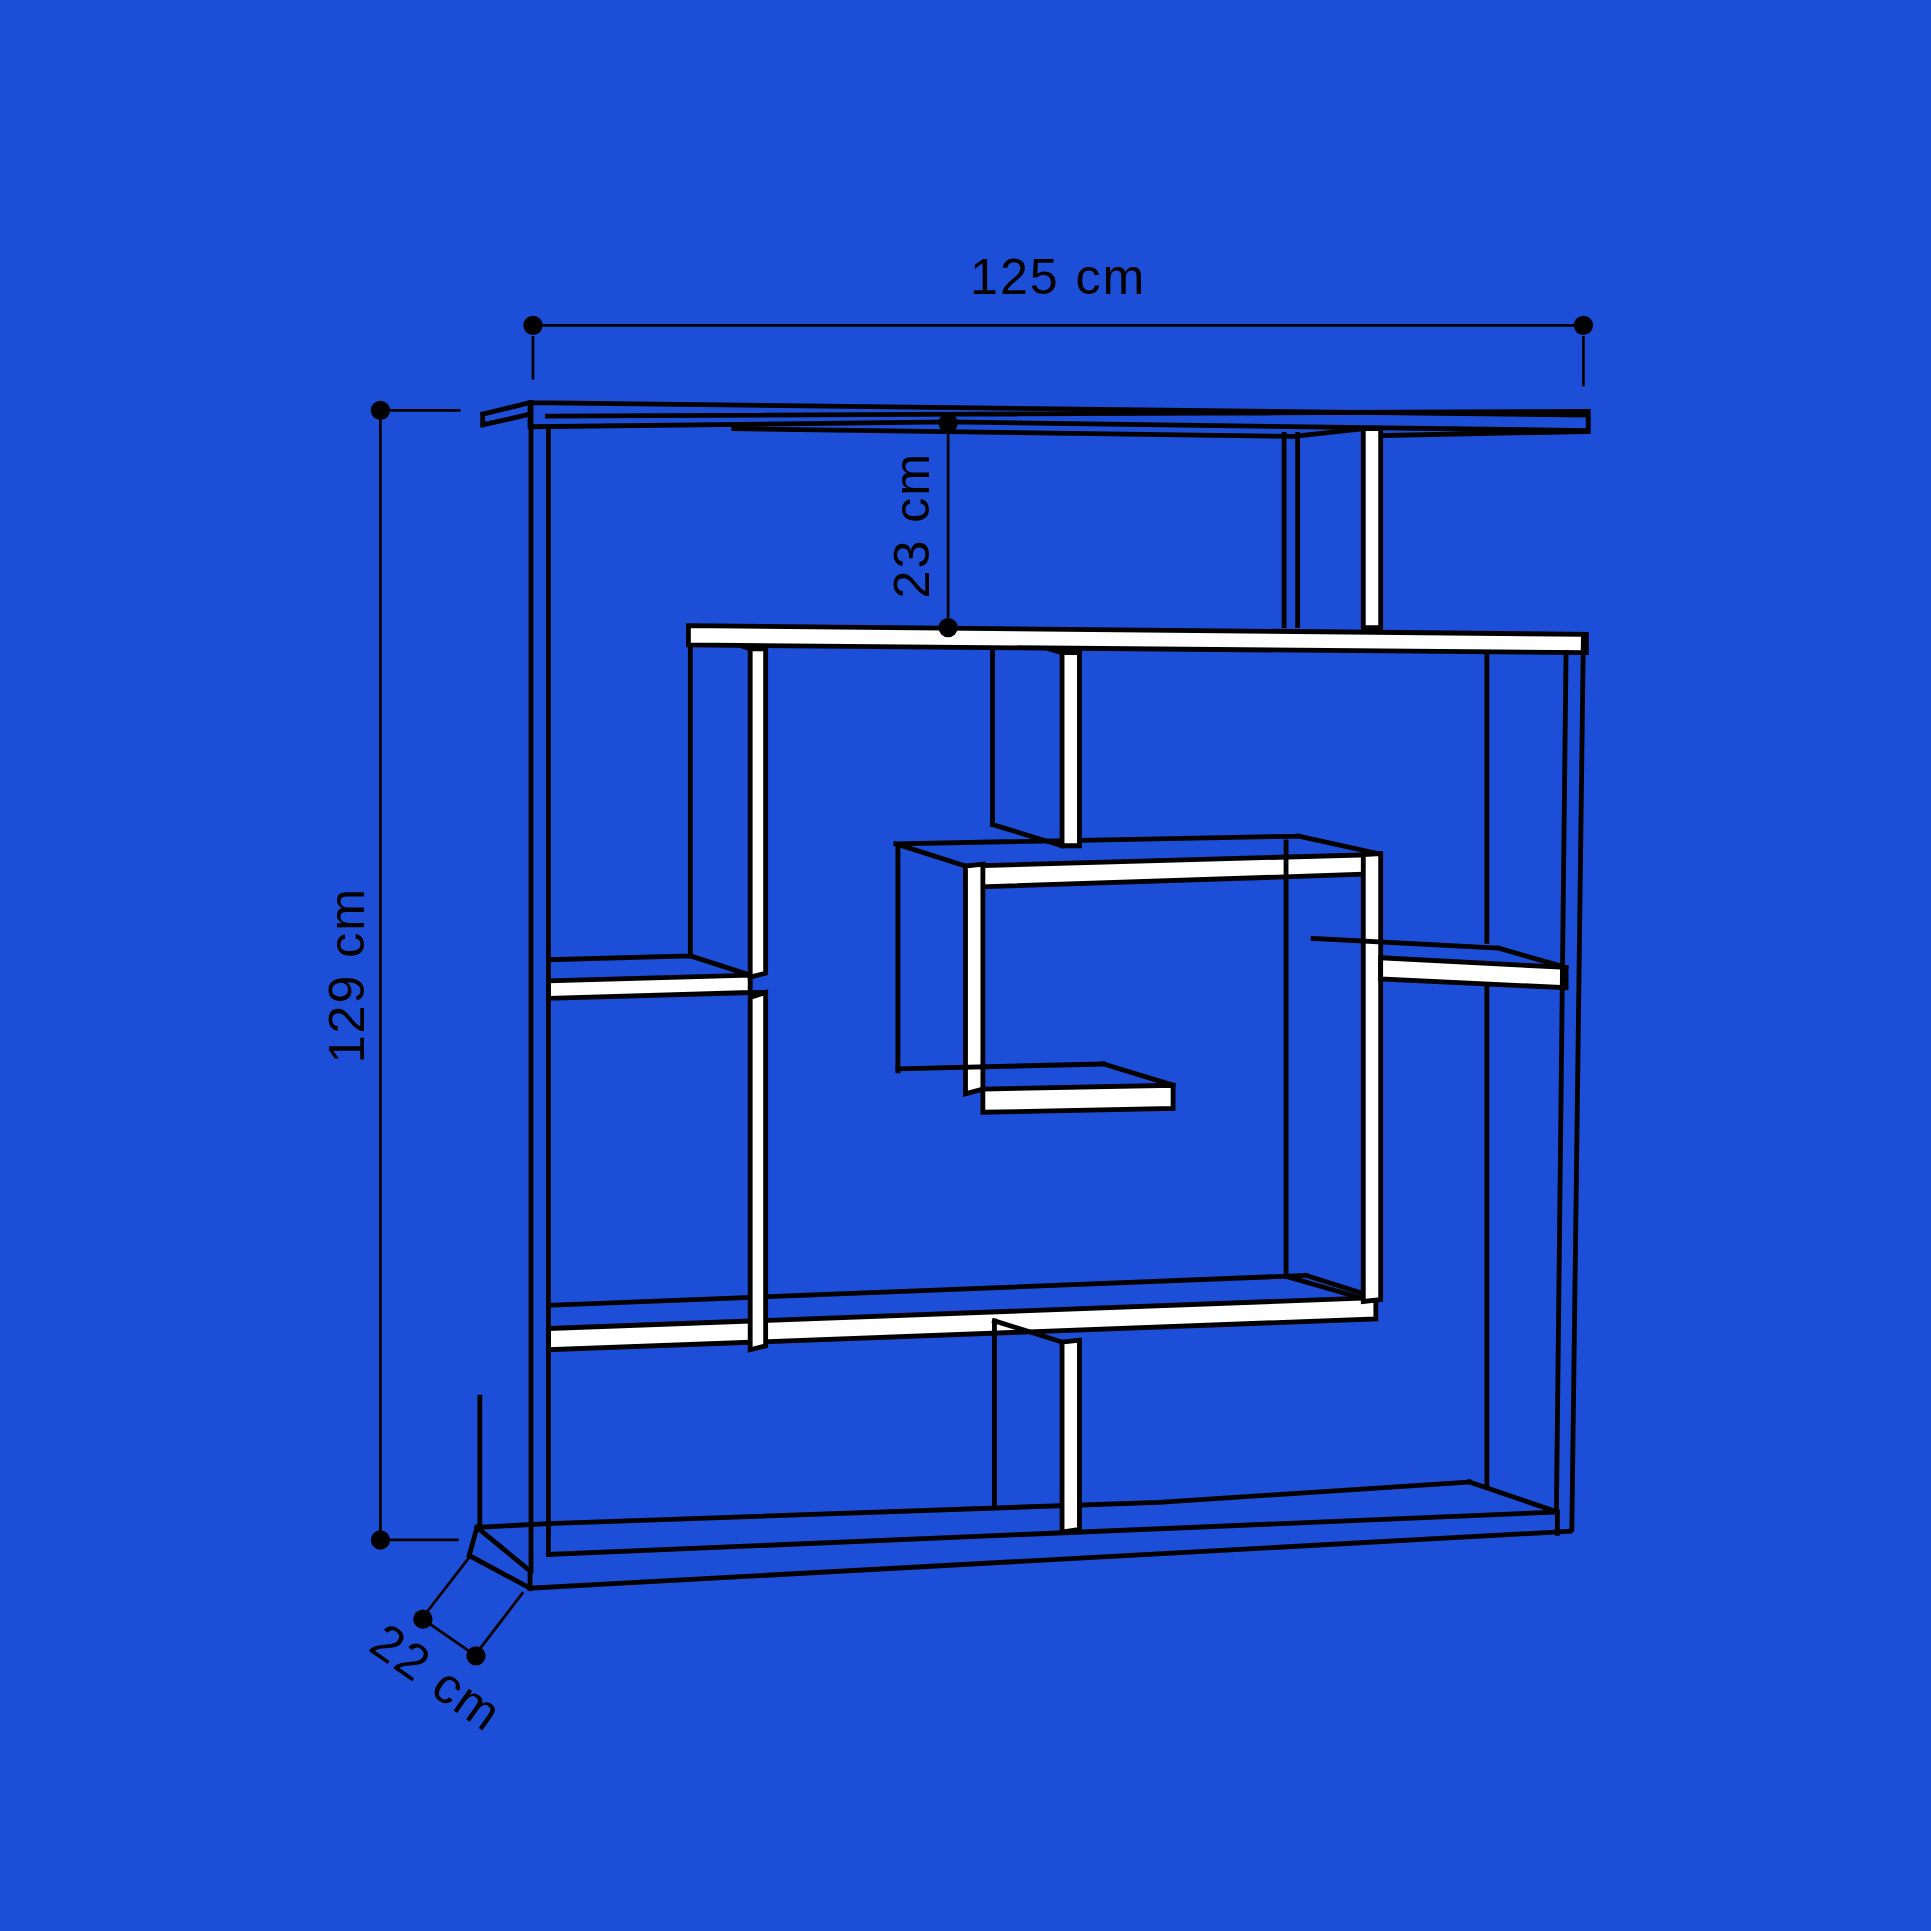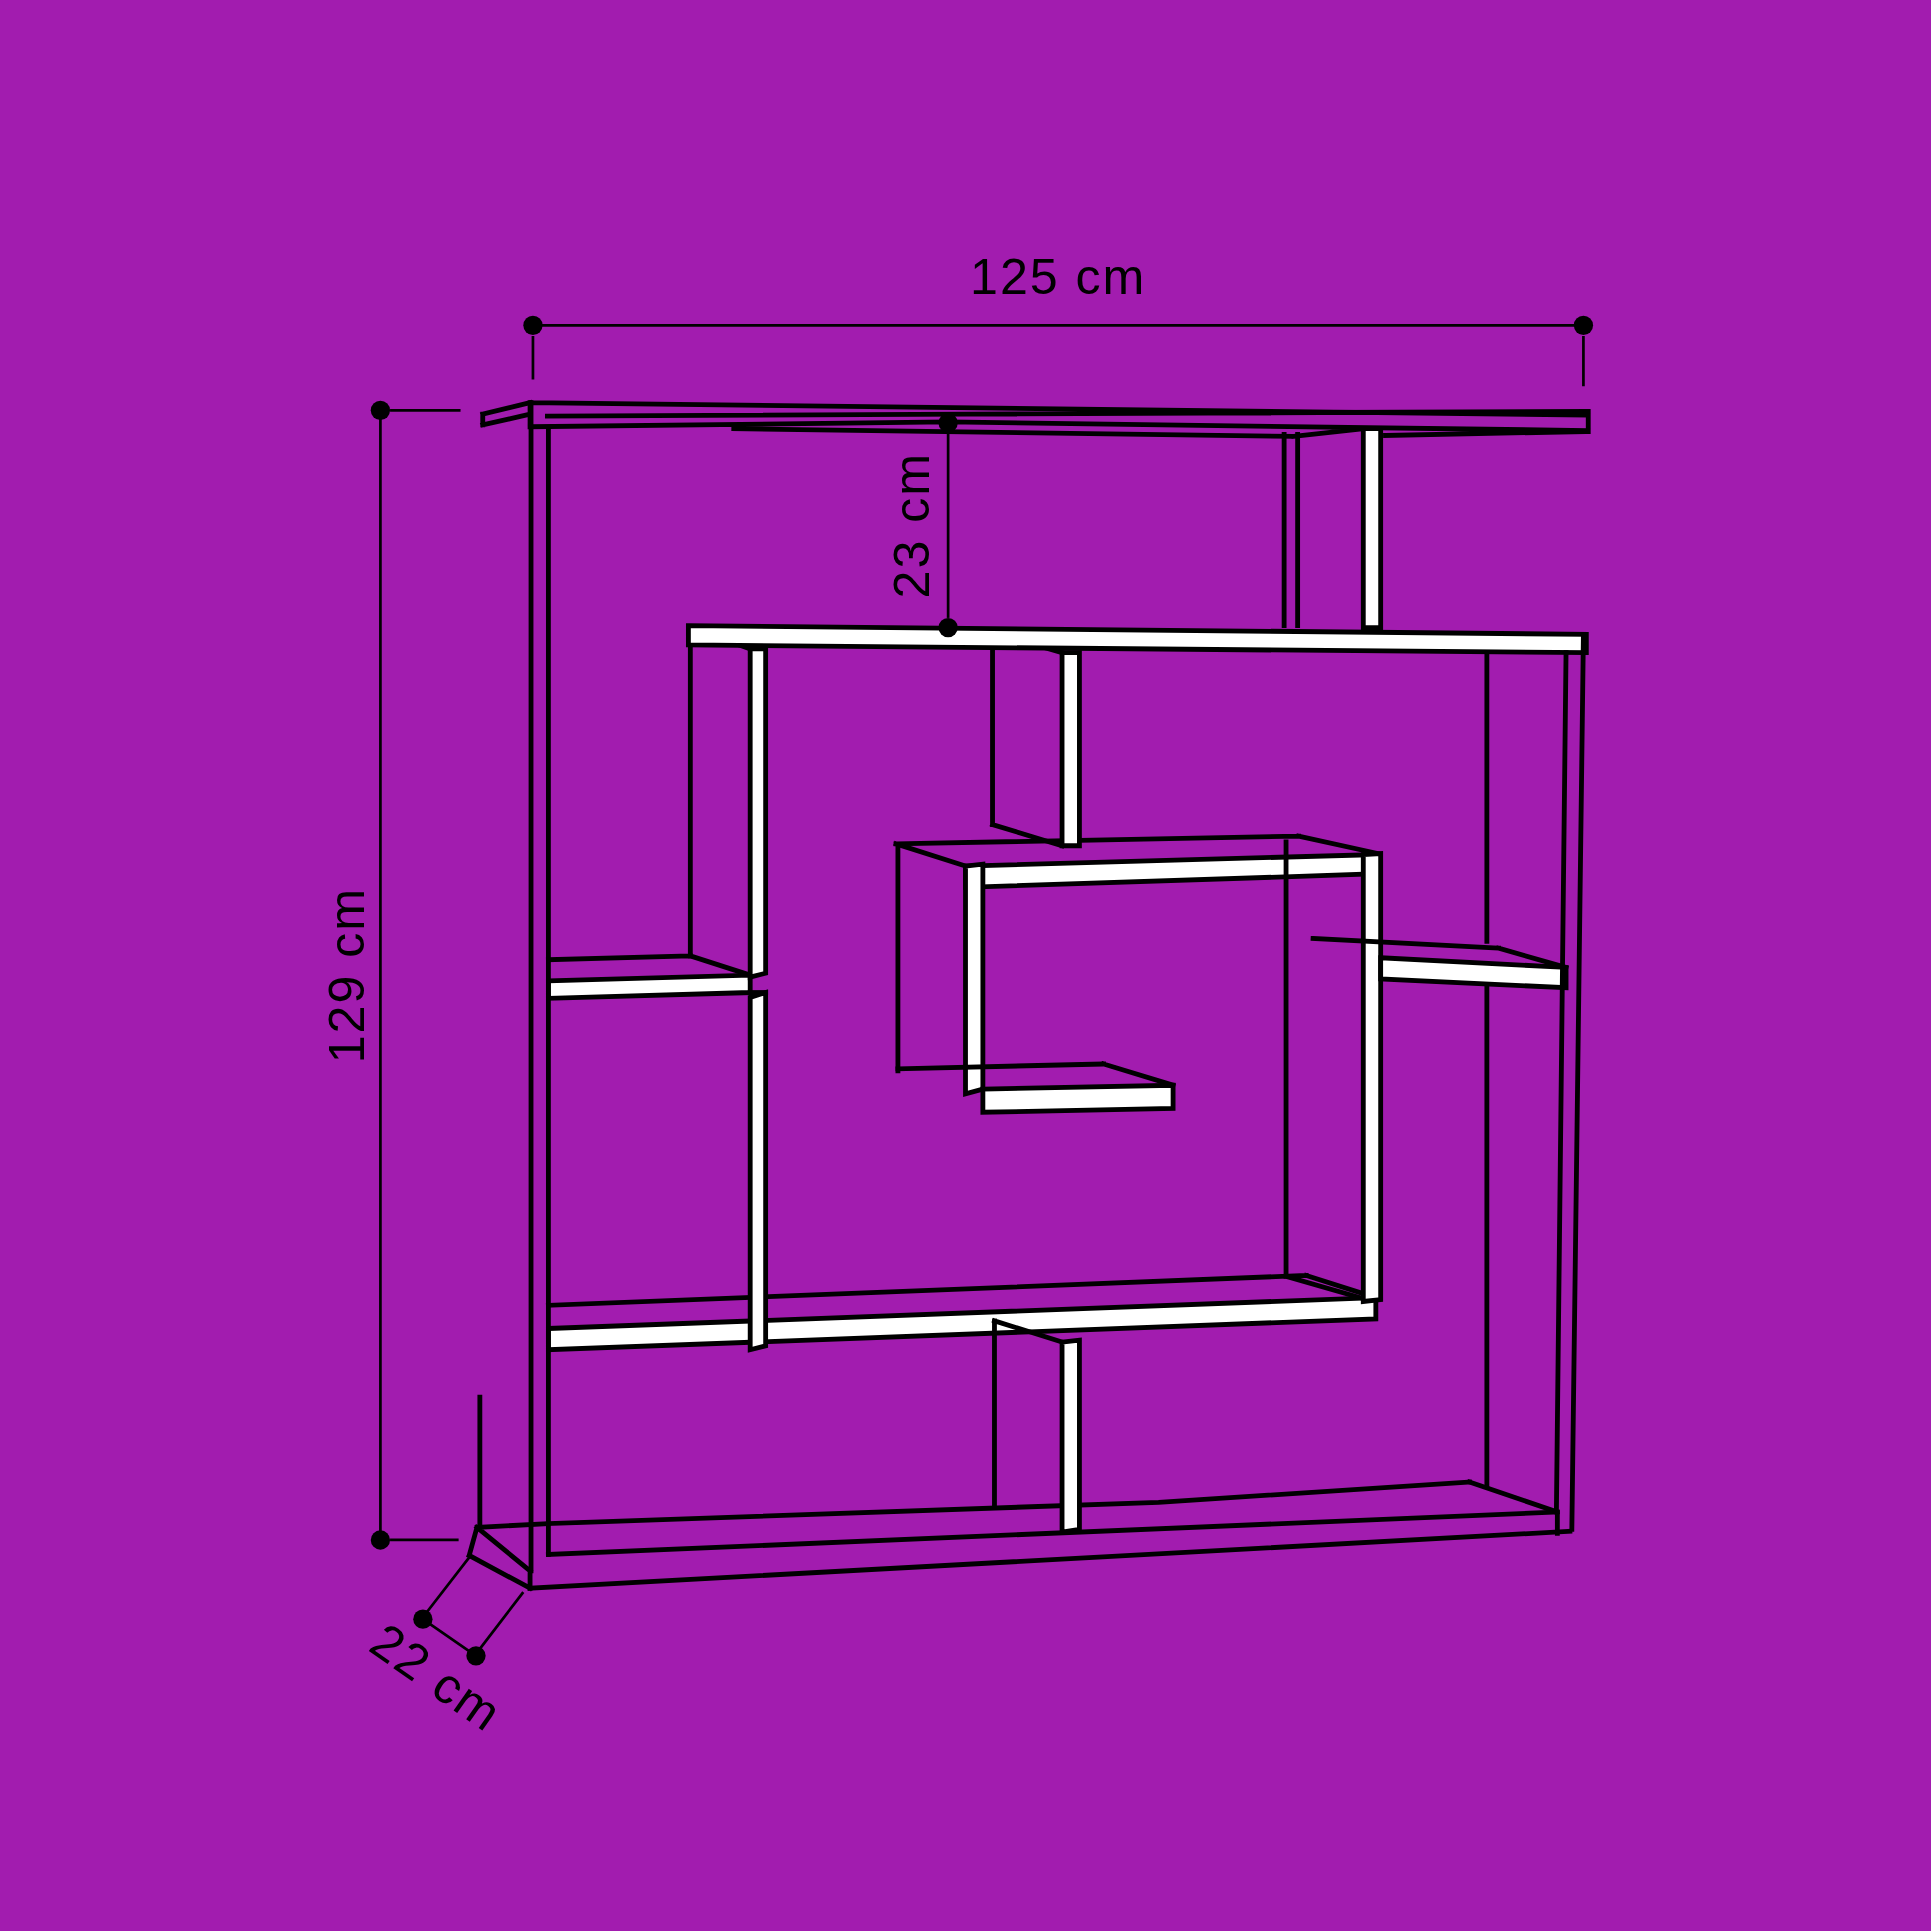"125 cm" .stage { background: #a21caf -> #1d4ed8 }
